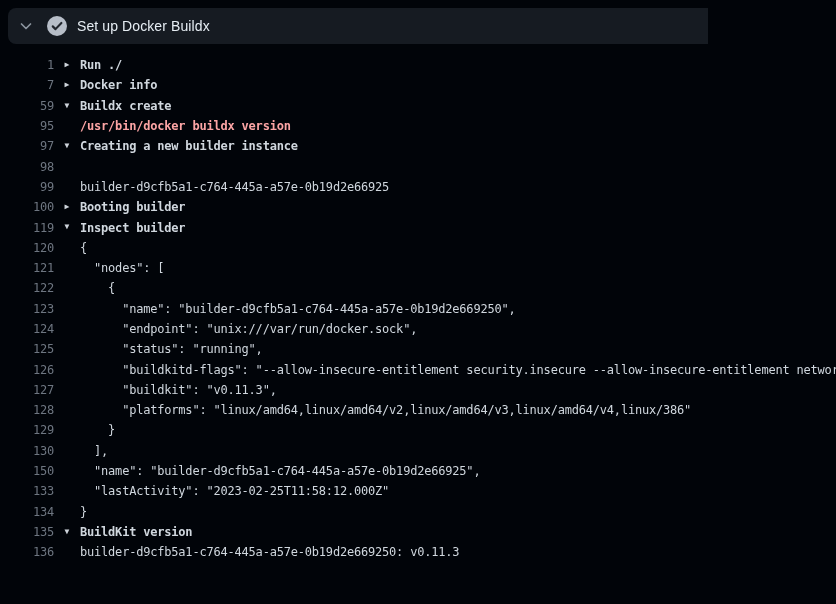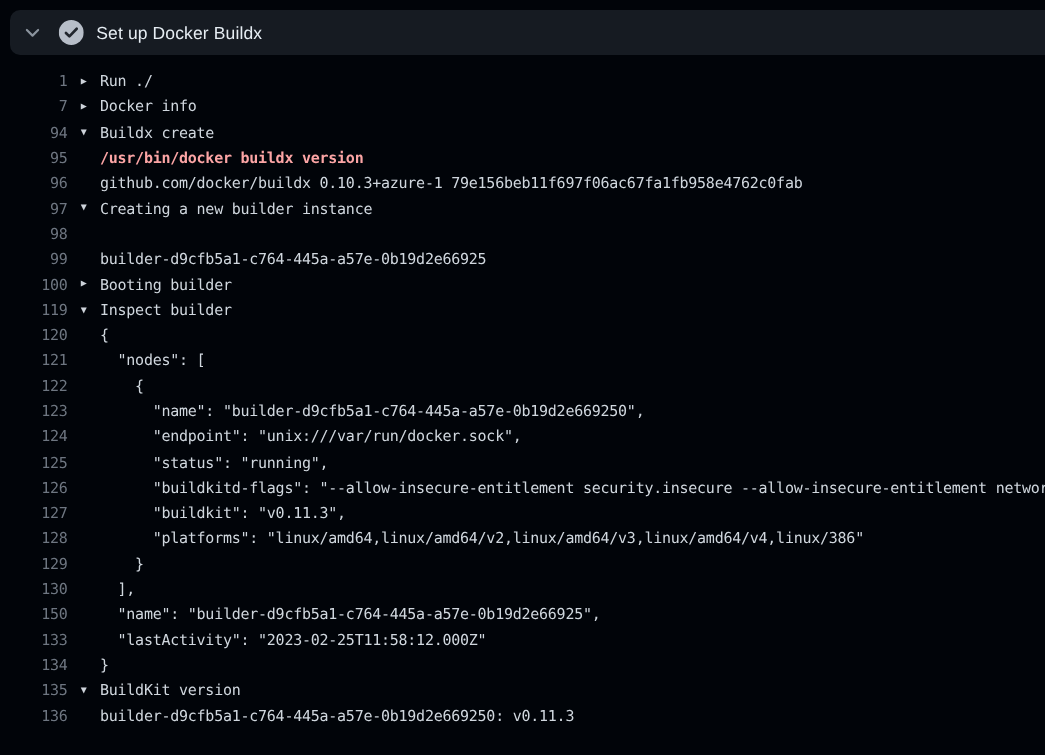"Set up Docker Buildx" .step-header { width: 828px -> 700px }
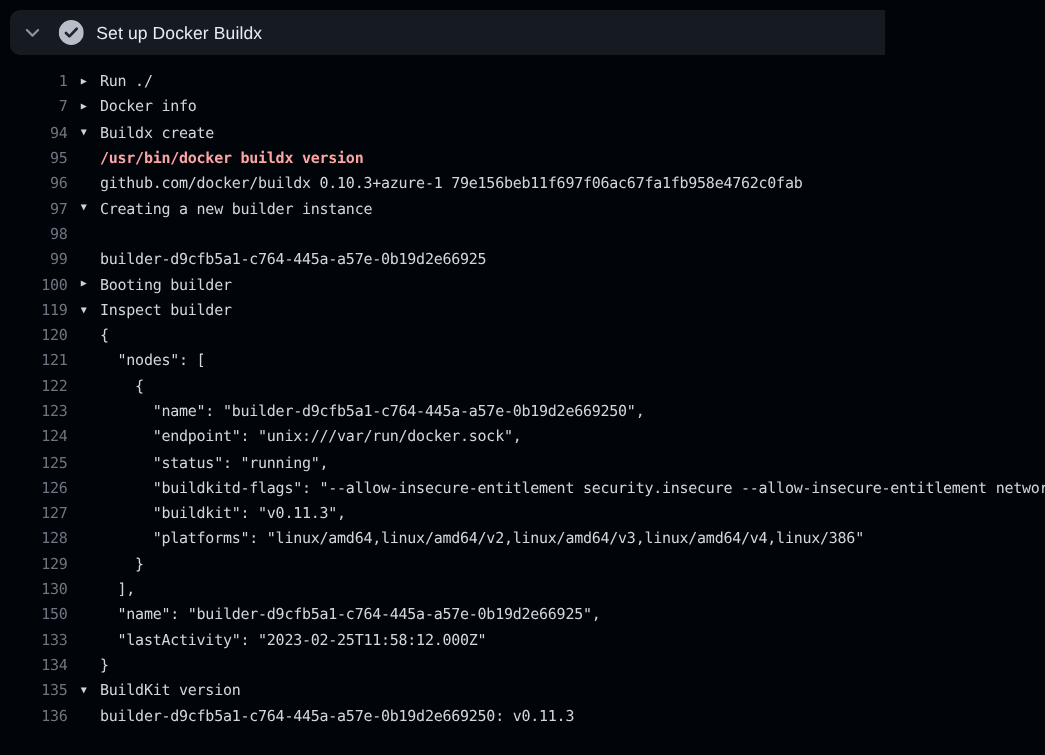"Run ./" .group .text { font-weight: none -> bold }
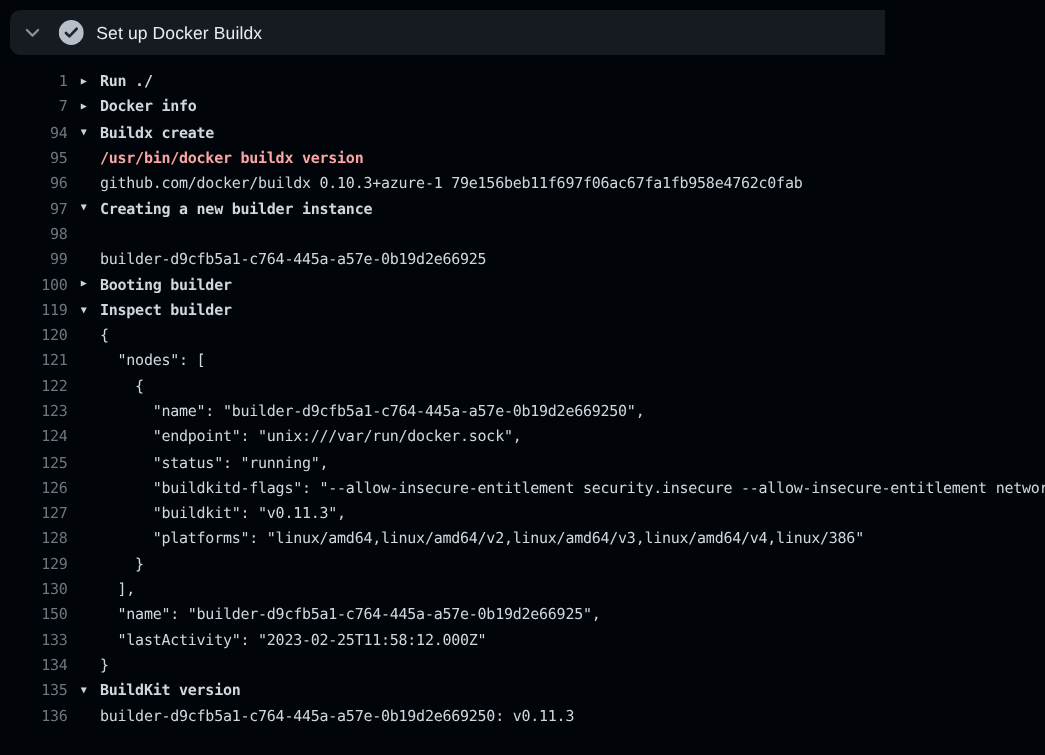"94" span.num { text: 94 -> 59 }
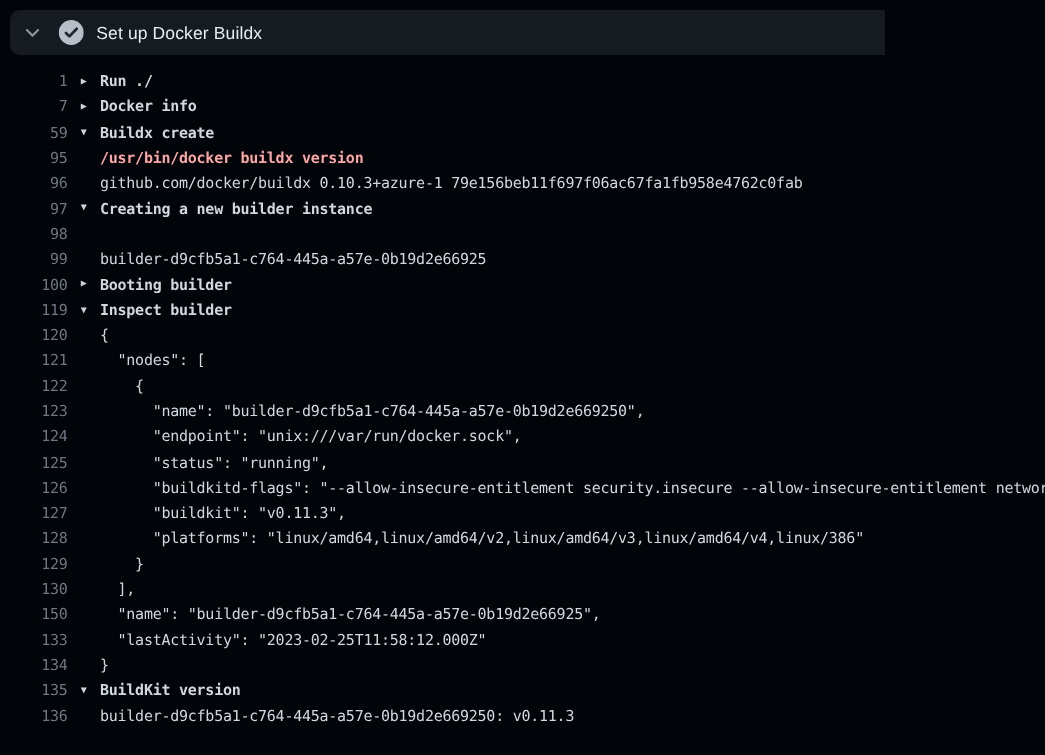"96" div.row { html: <div> <span>96</span> <span></span> <span>github.com/docker/buildx 0.10.3+azure-1 79e156beb11f697f06ac67fa1fb958e4762c0fab</span> </div> -> none }
